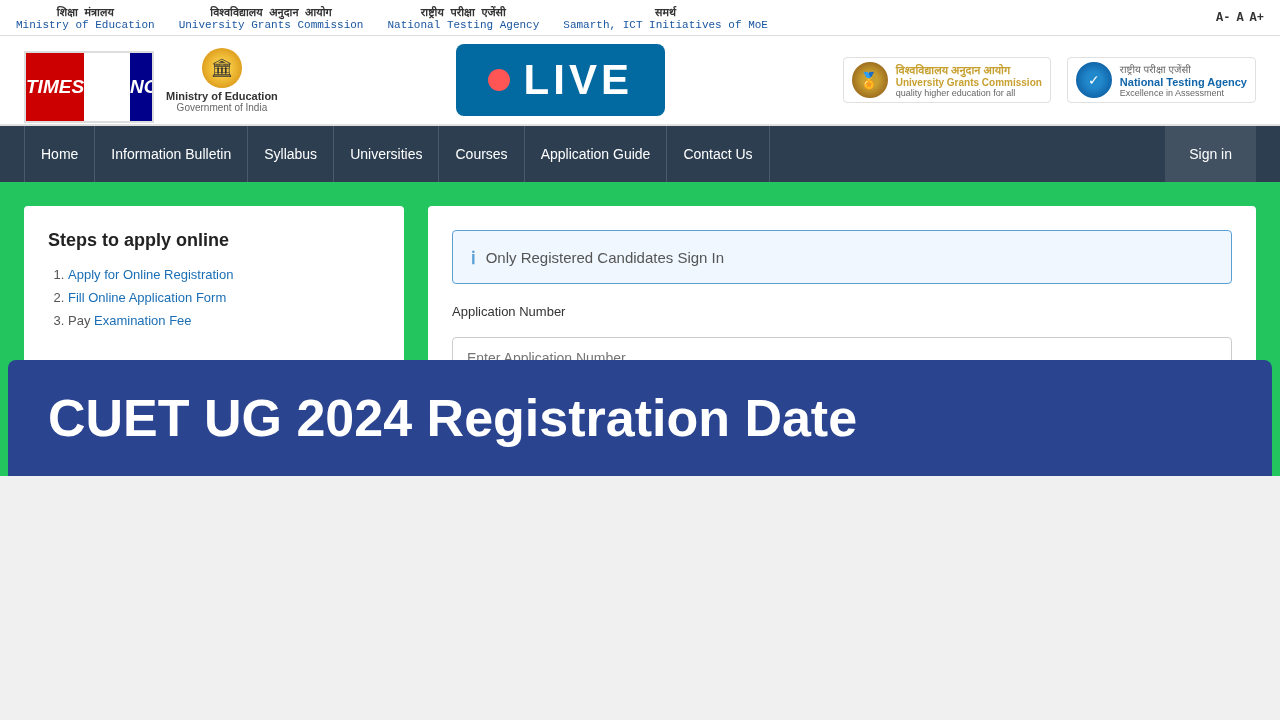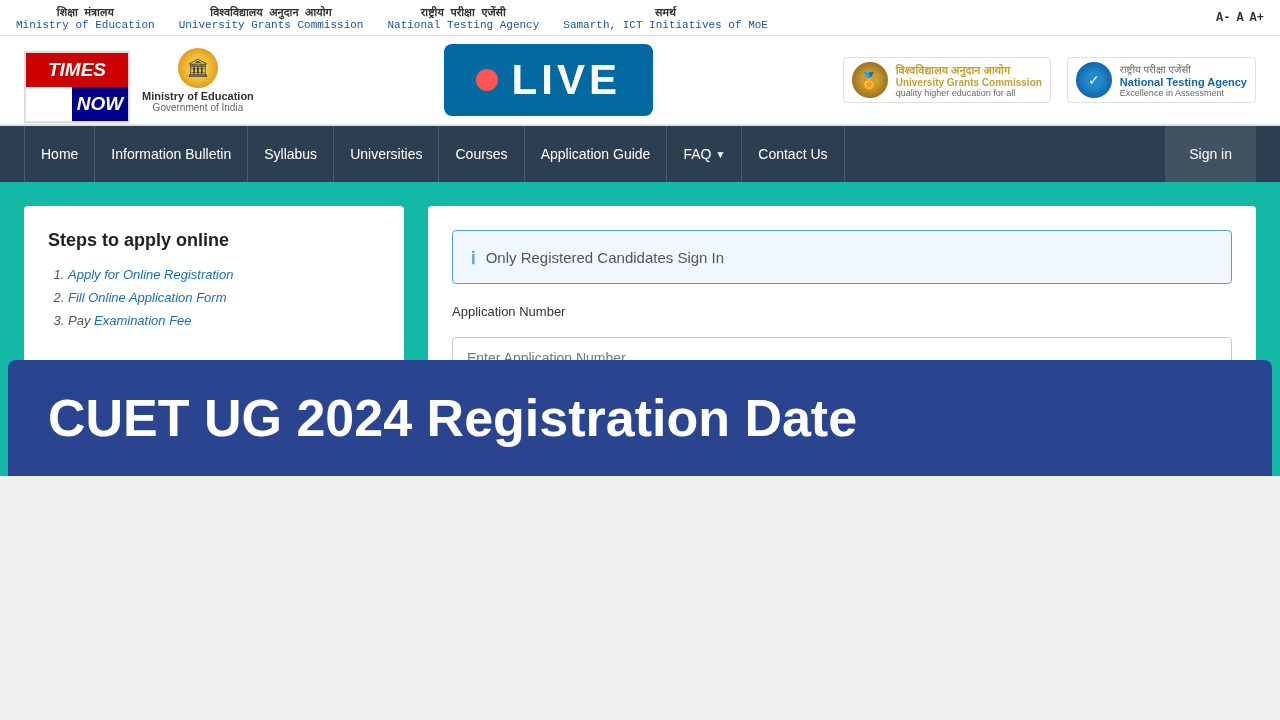"TIMES" .times-logo-wrapper { flex-direction: column -> row; width: 106px -> 130px }
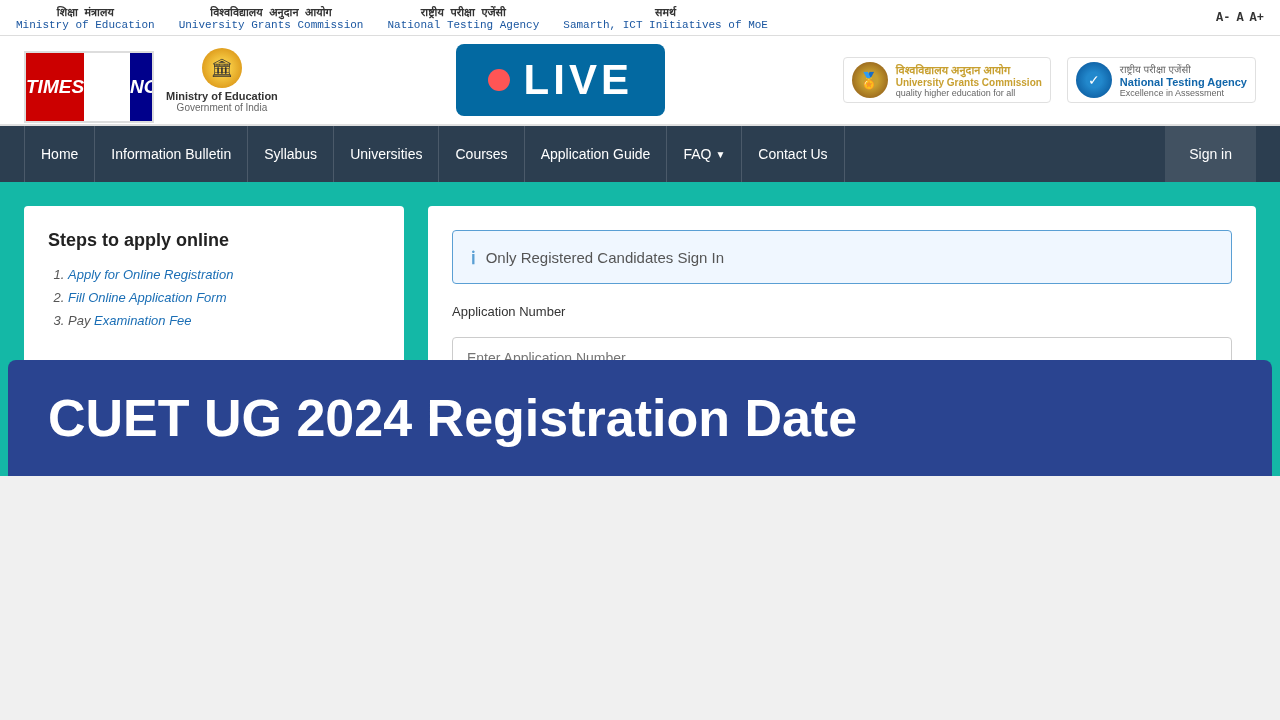"FAQ" div.nav-item { html: <div> <span>FAQ</span> <span>▼</span> </div> -> none }
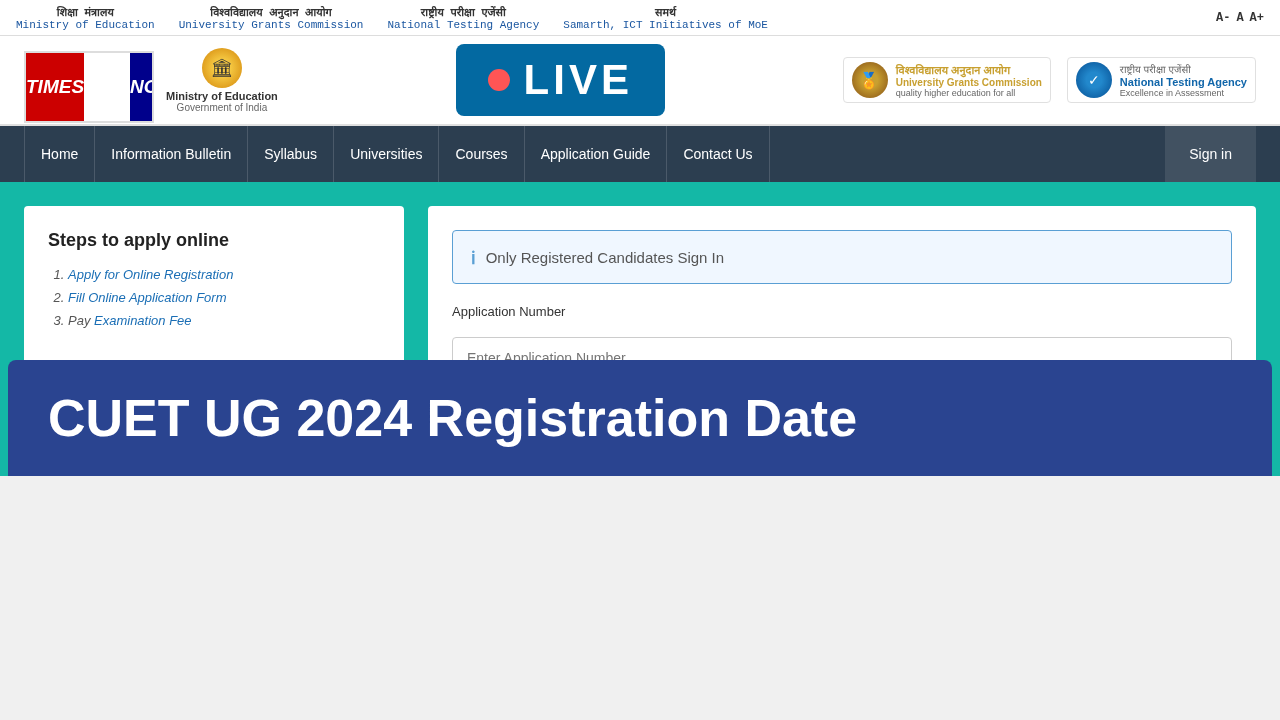"Steps to apply online" .content { background: #14b8a6 -> #22c55e }
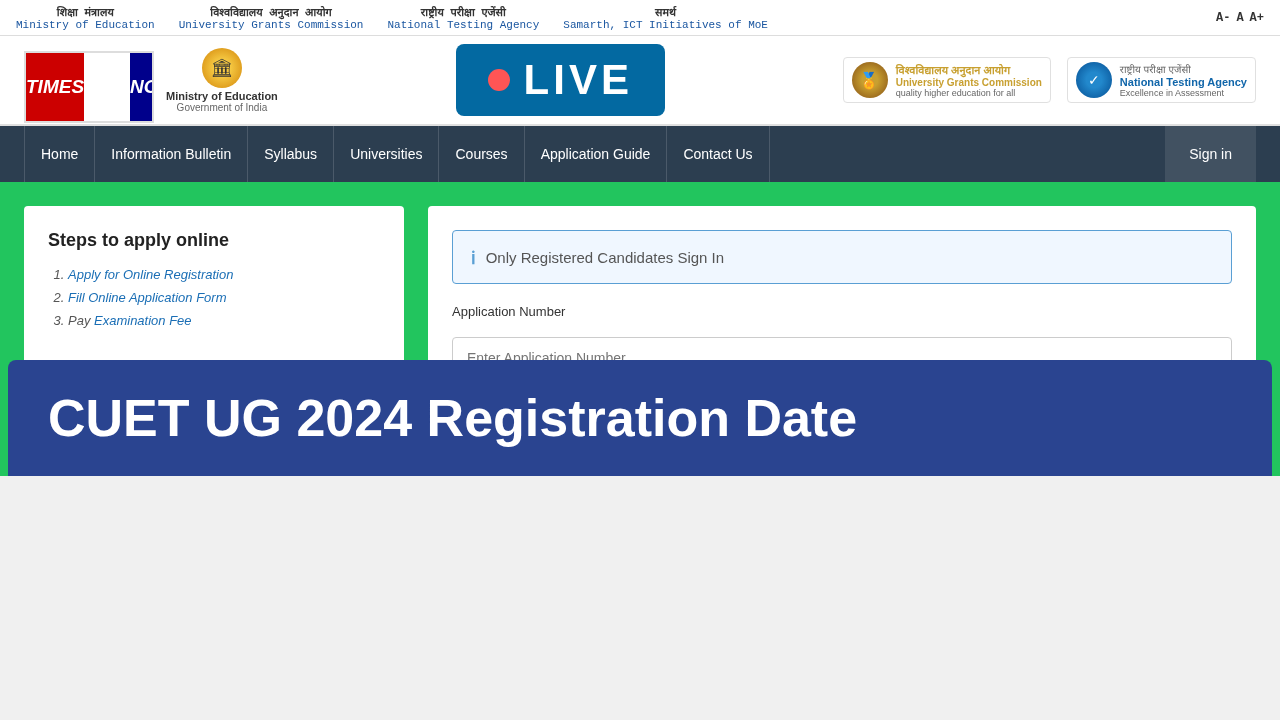"Apply for Online Registration" .steps-list { font-style: italic -> none }
